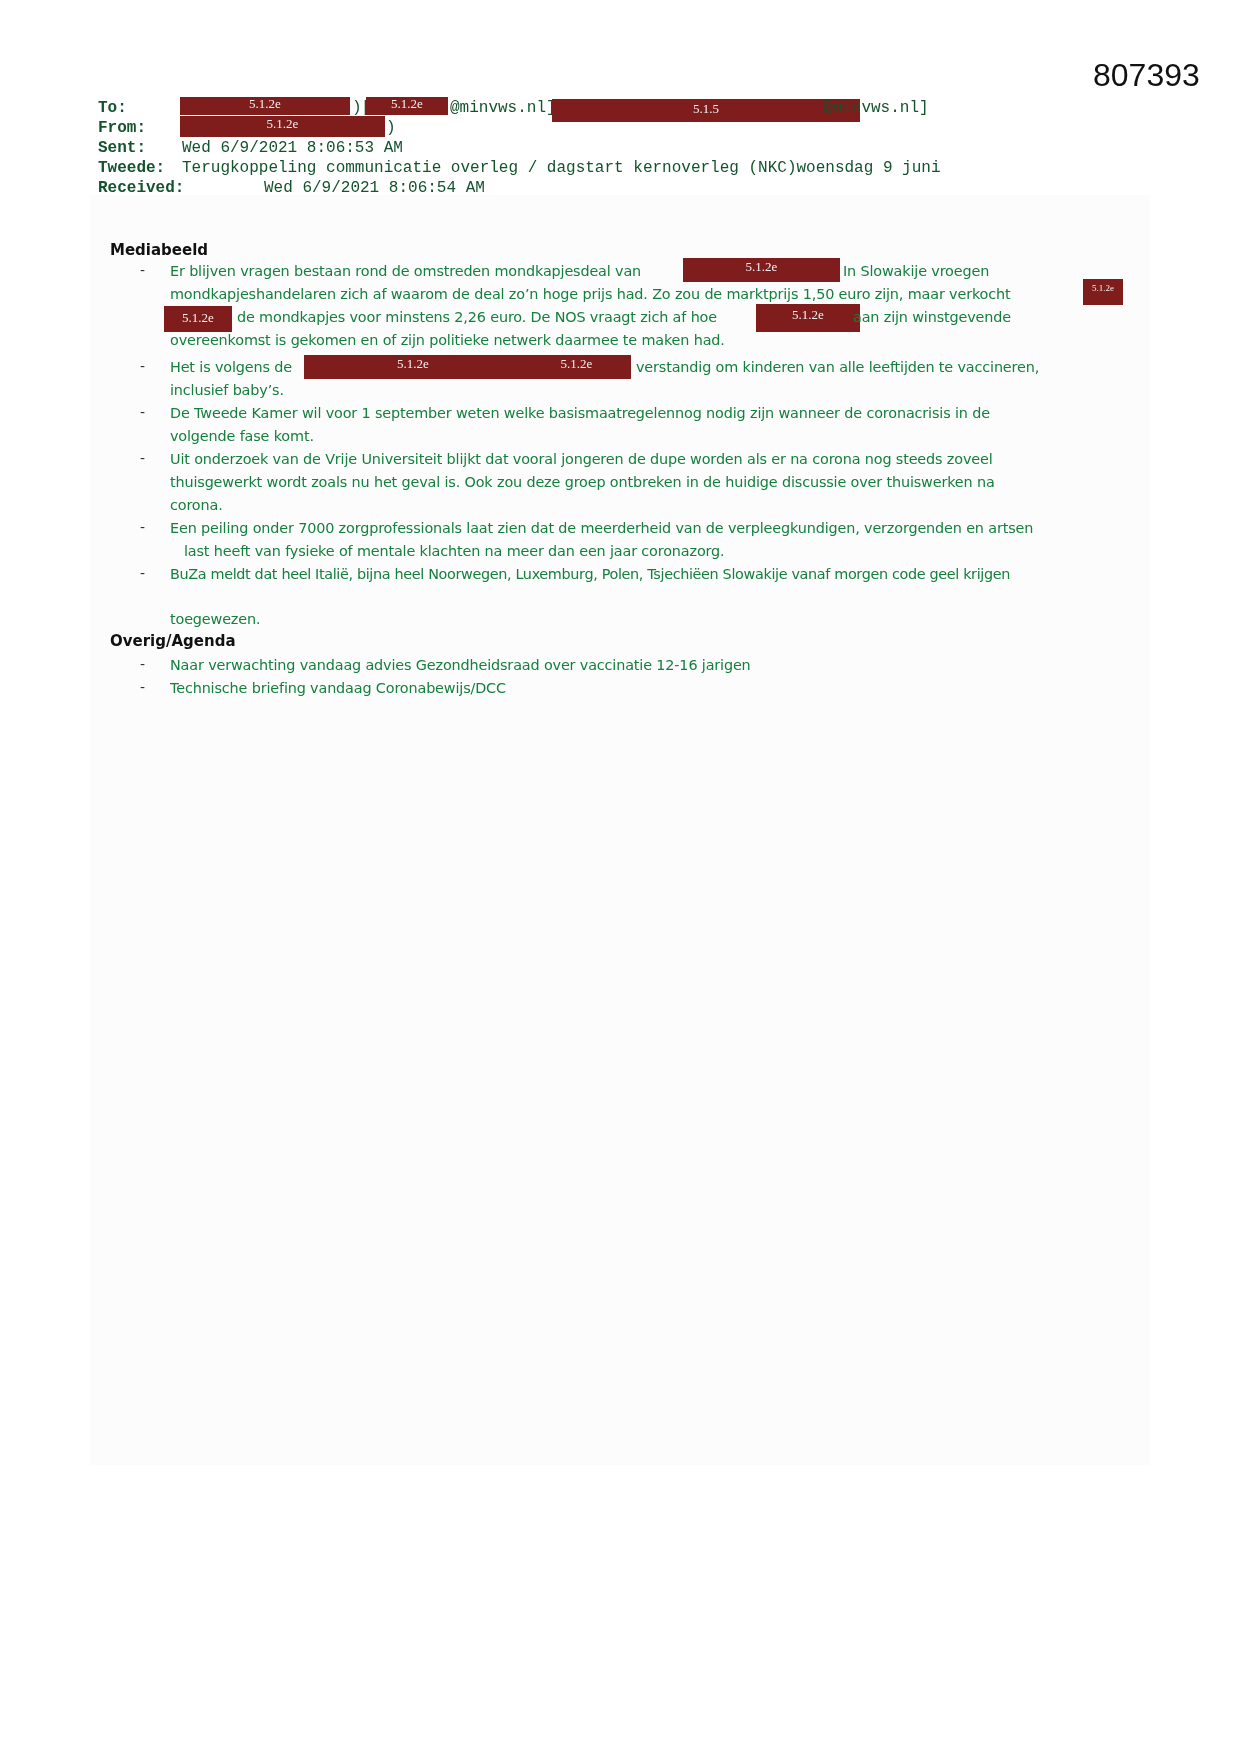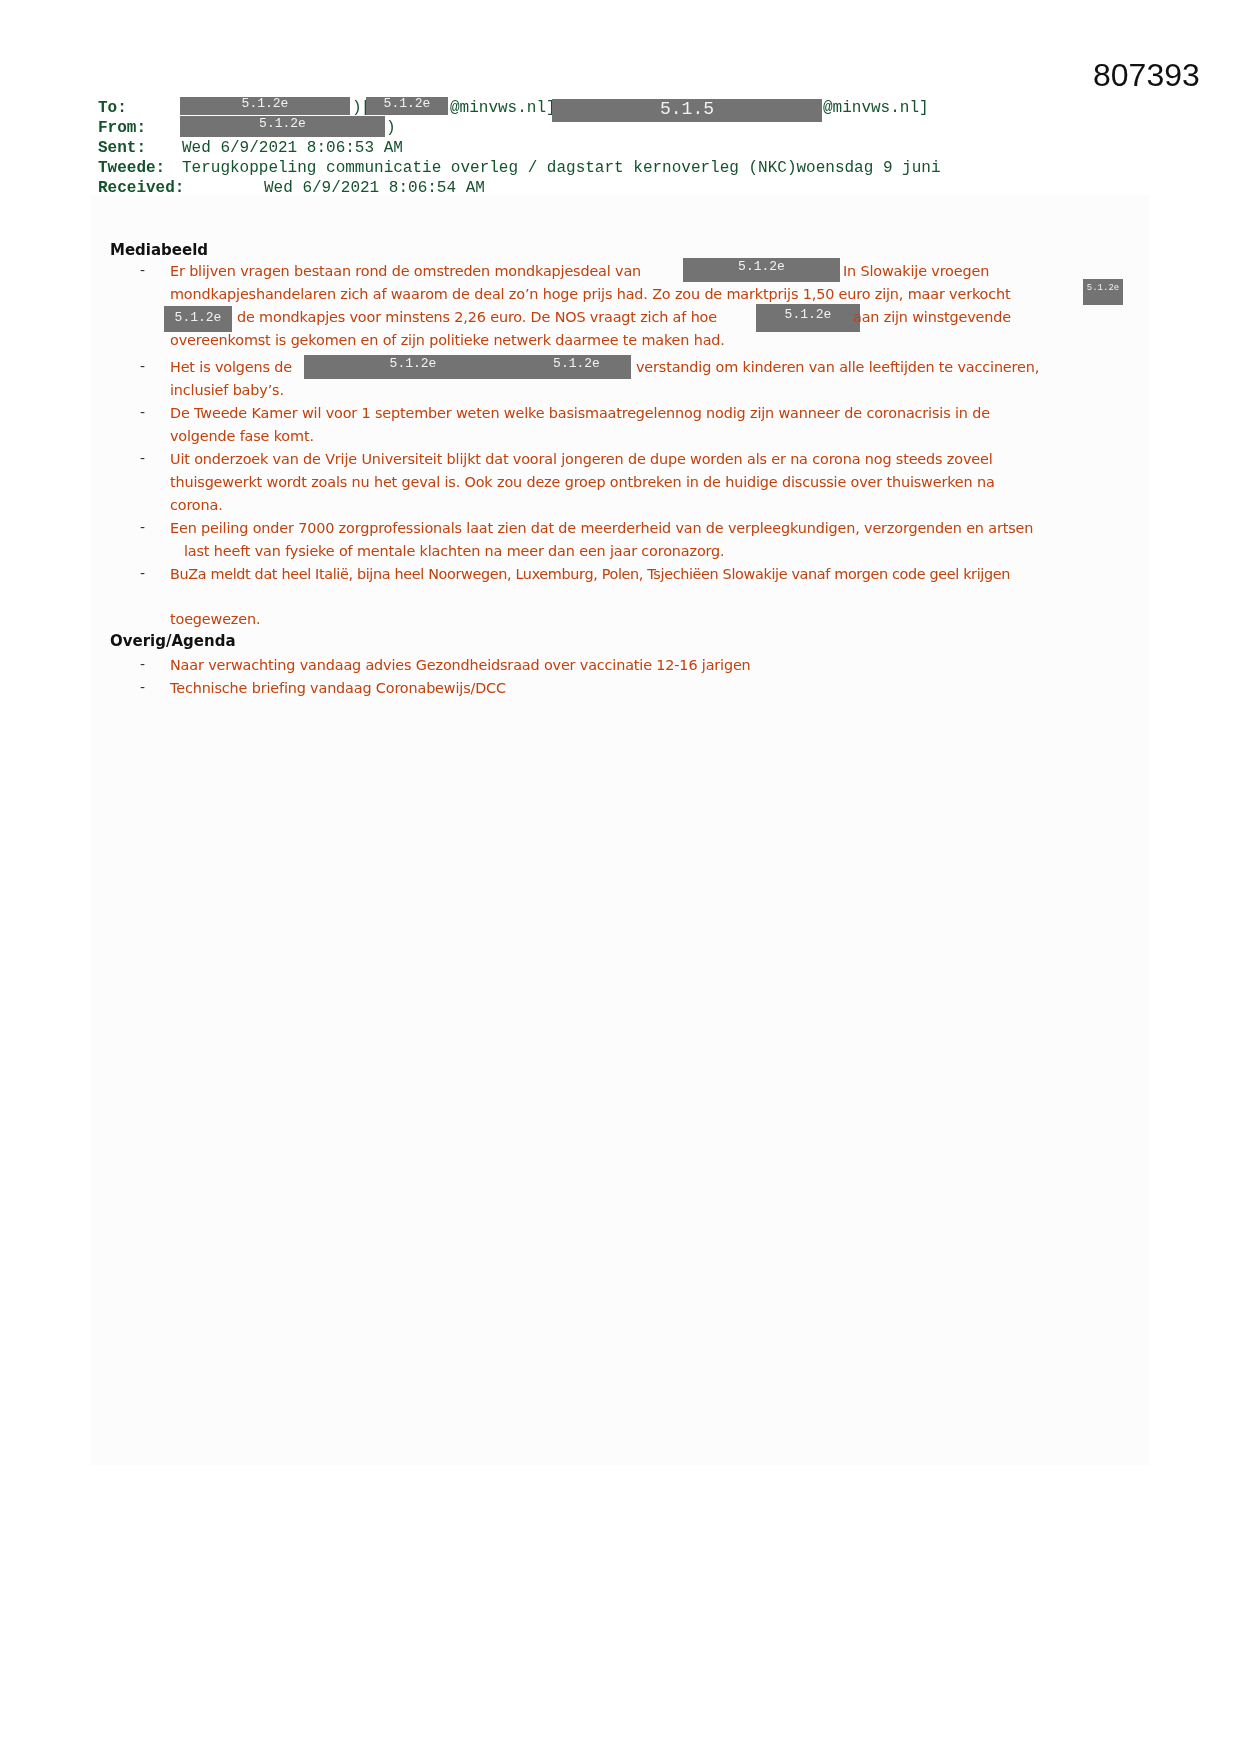"5.1.2e" .redact { background: #737373 -> #7f1d1d; font-family: Liberation Mono, monospace -> Liberation Serif, serif }
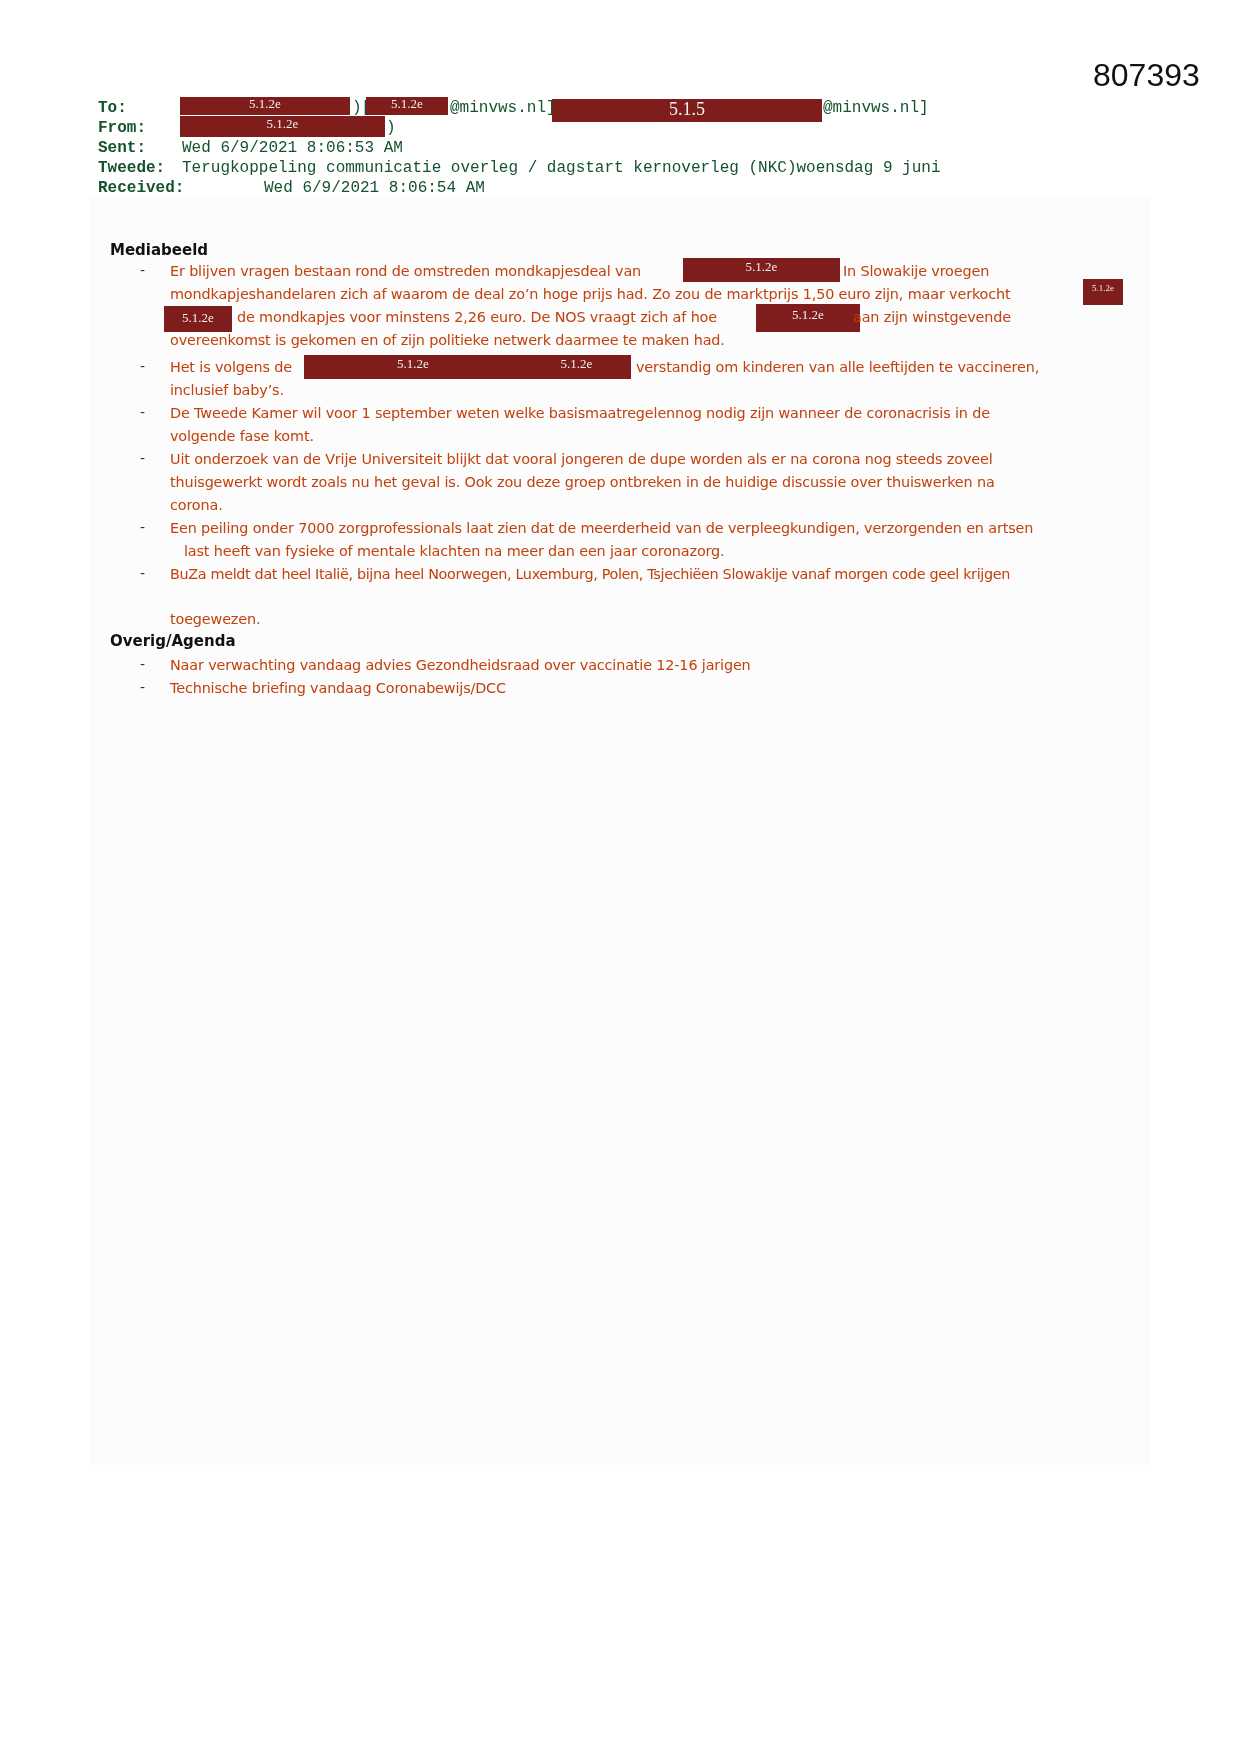"5.1.5" div.redact { font-size: 18px -> 13px; width: 270px -> 308px }
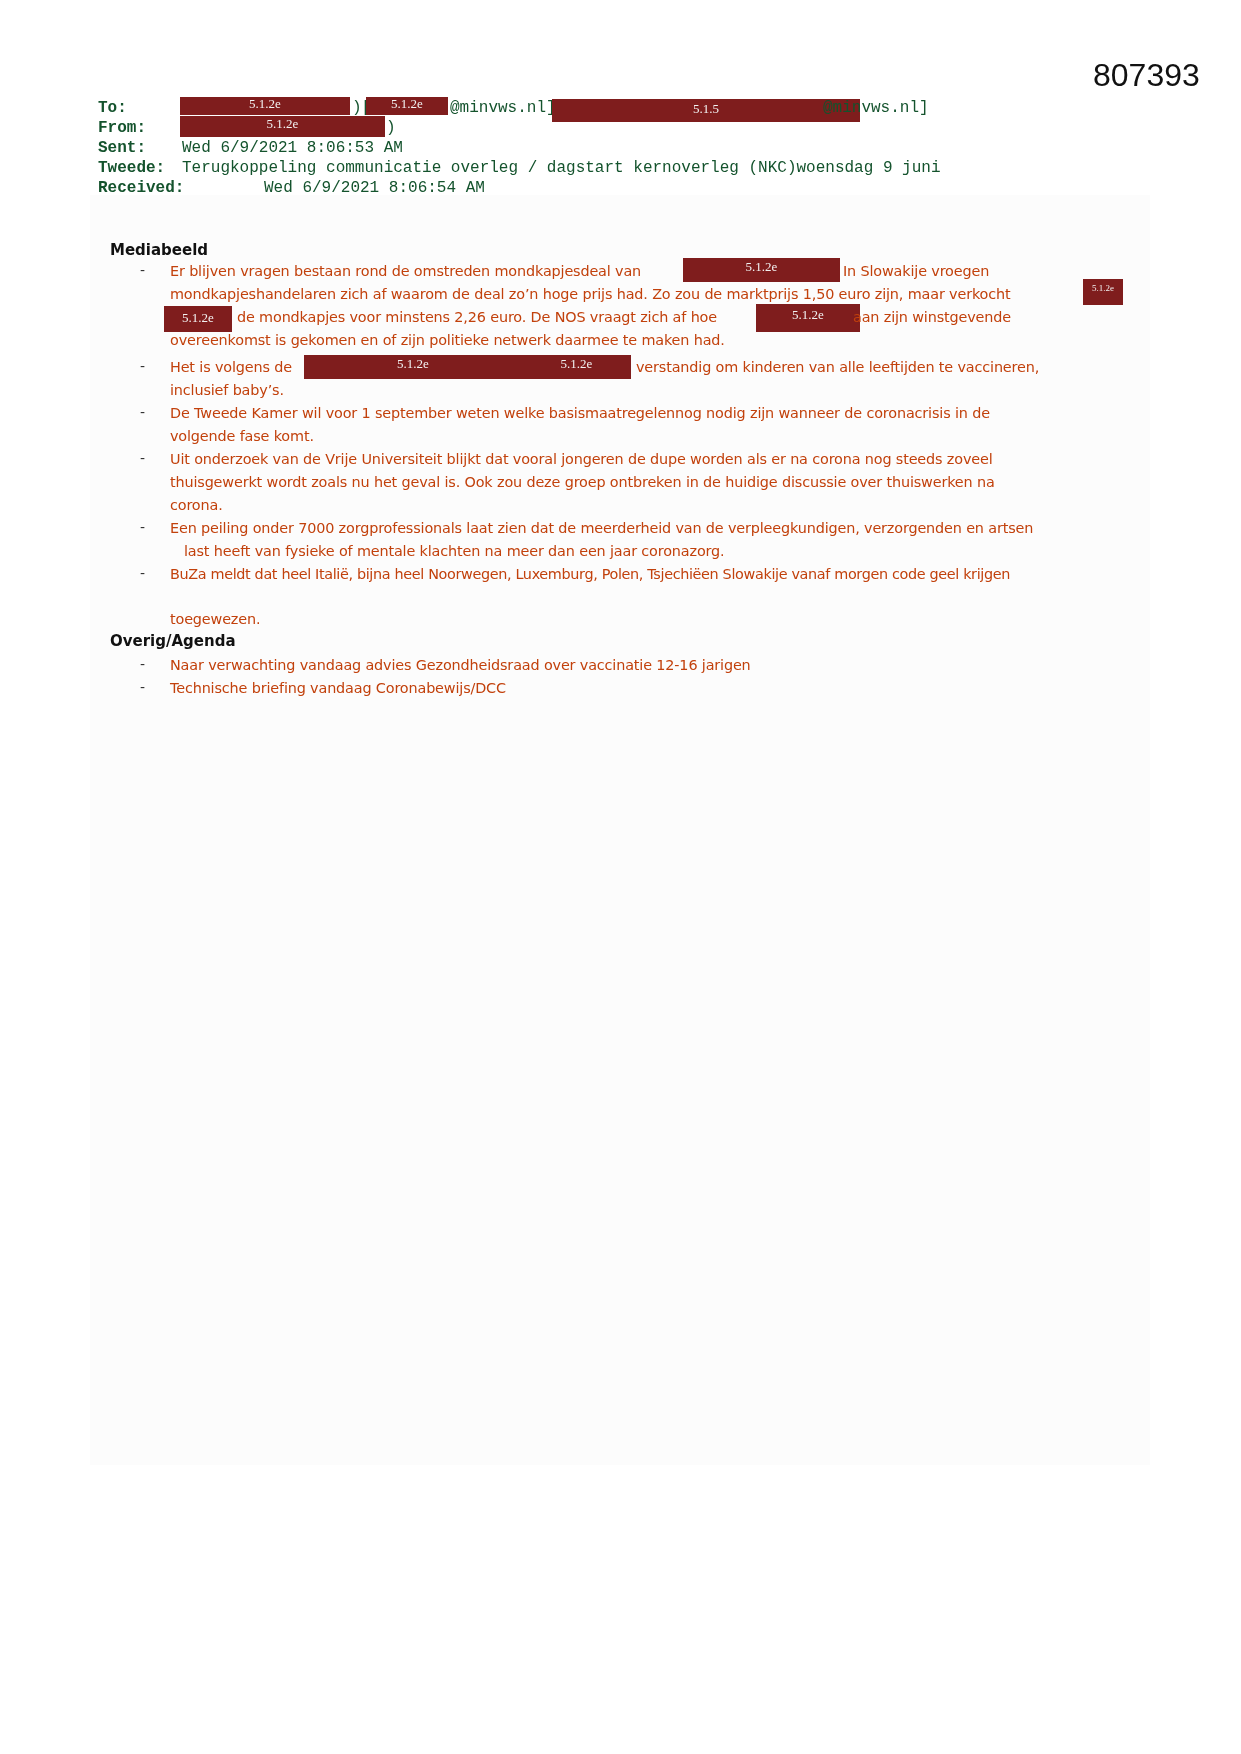"Er blijven vragen bestaan rond" .body-text { color: #c2410c -> #15803d }
